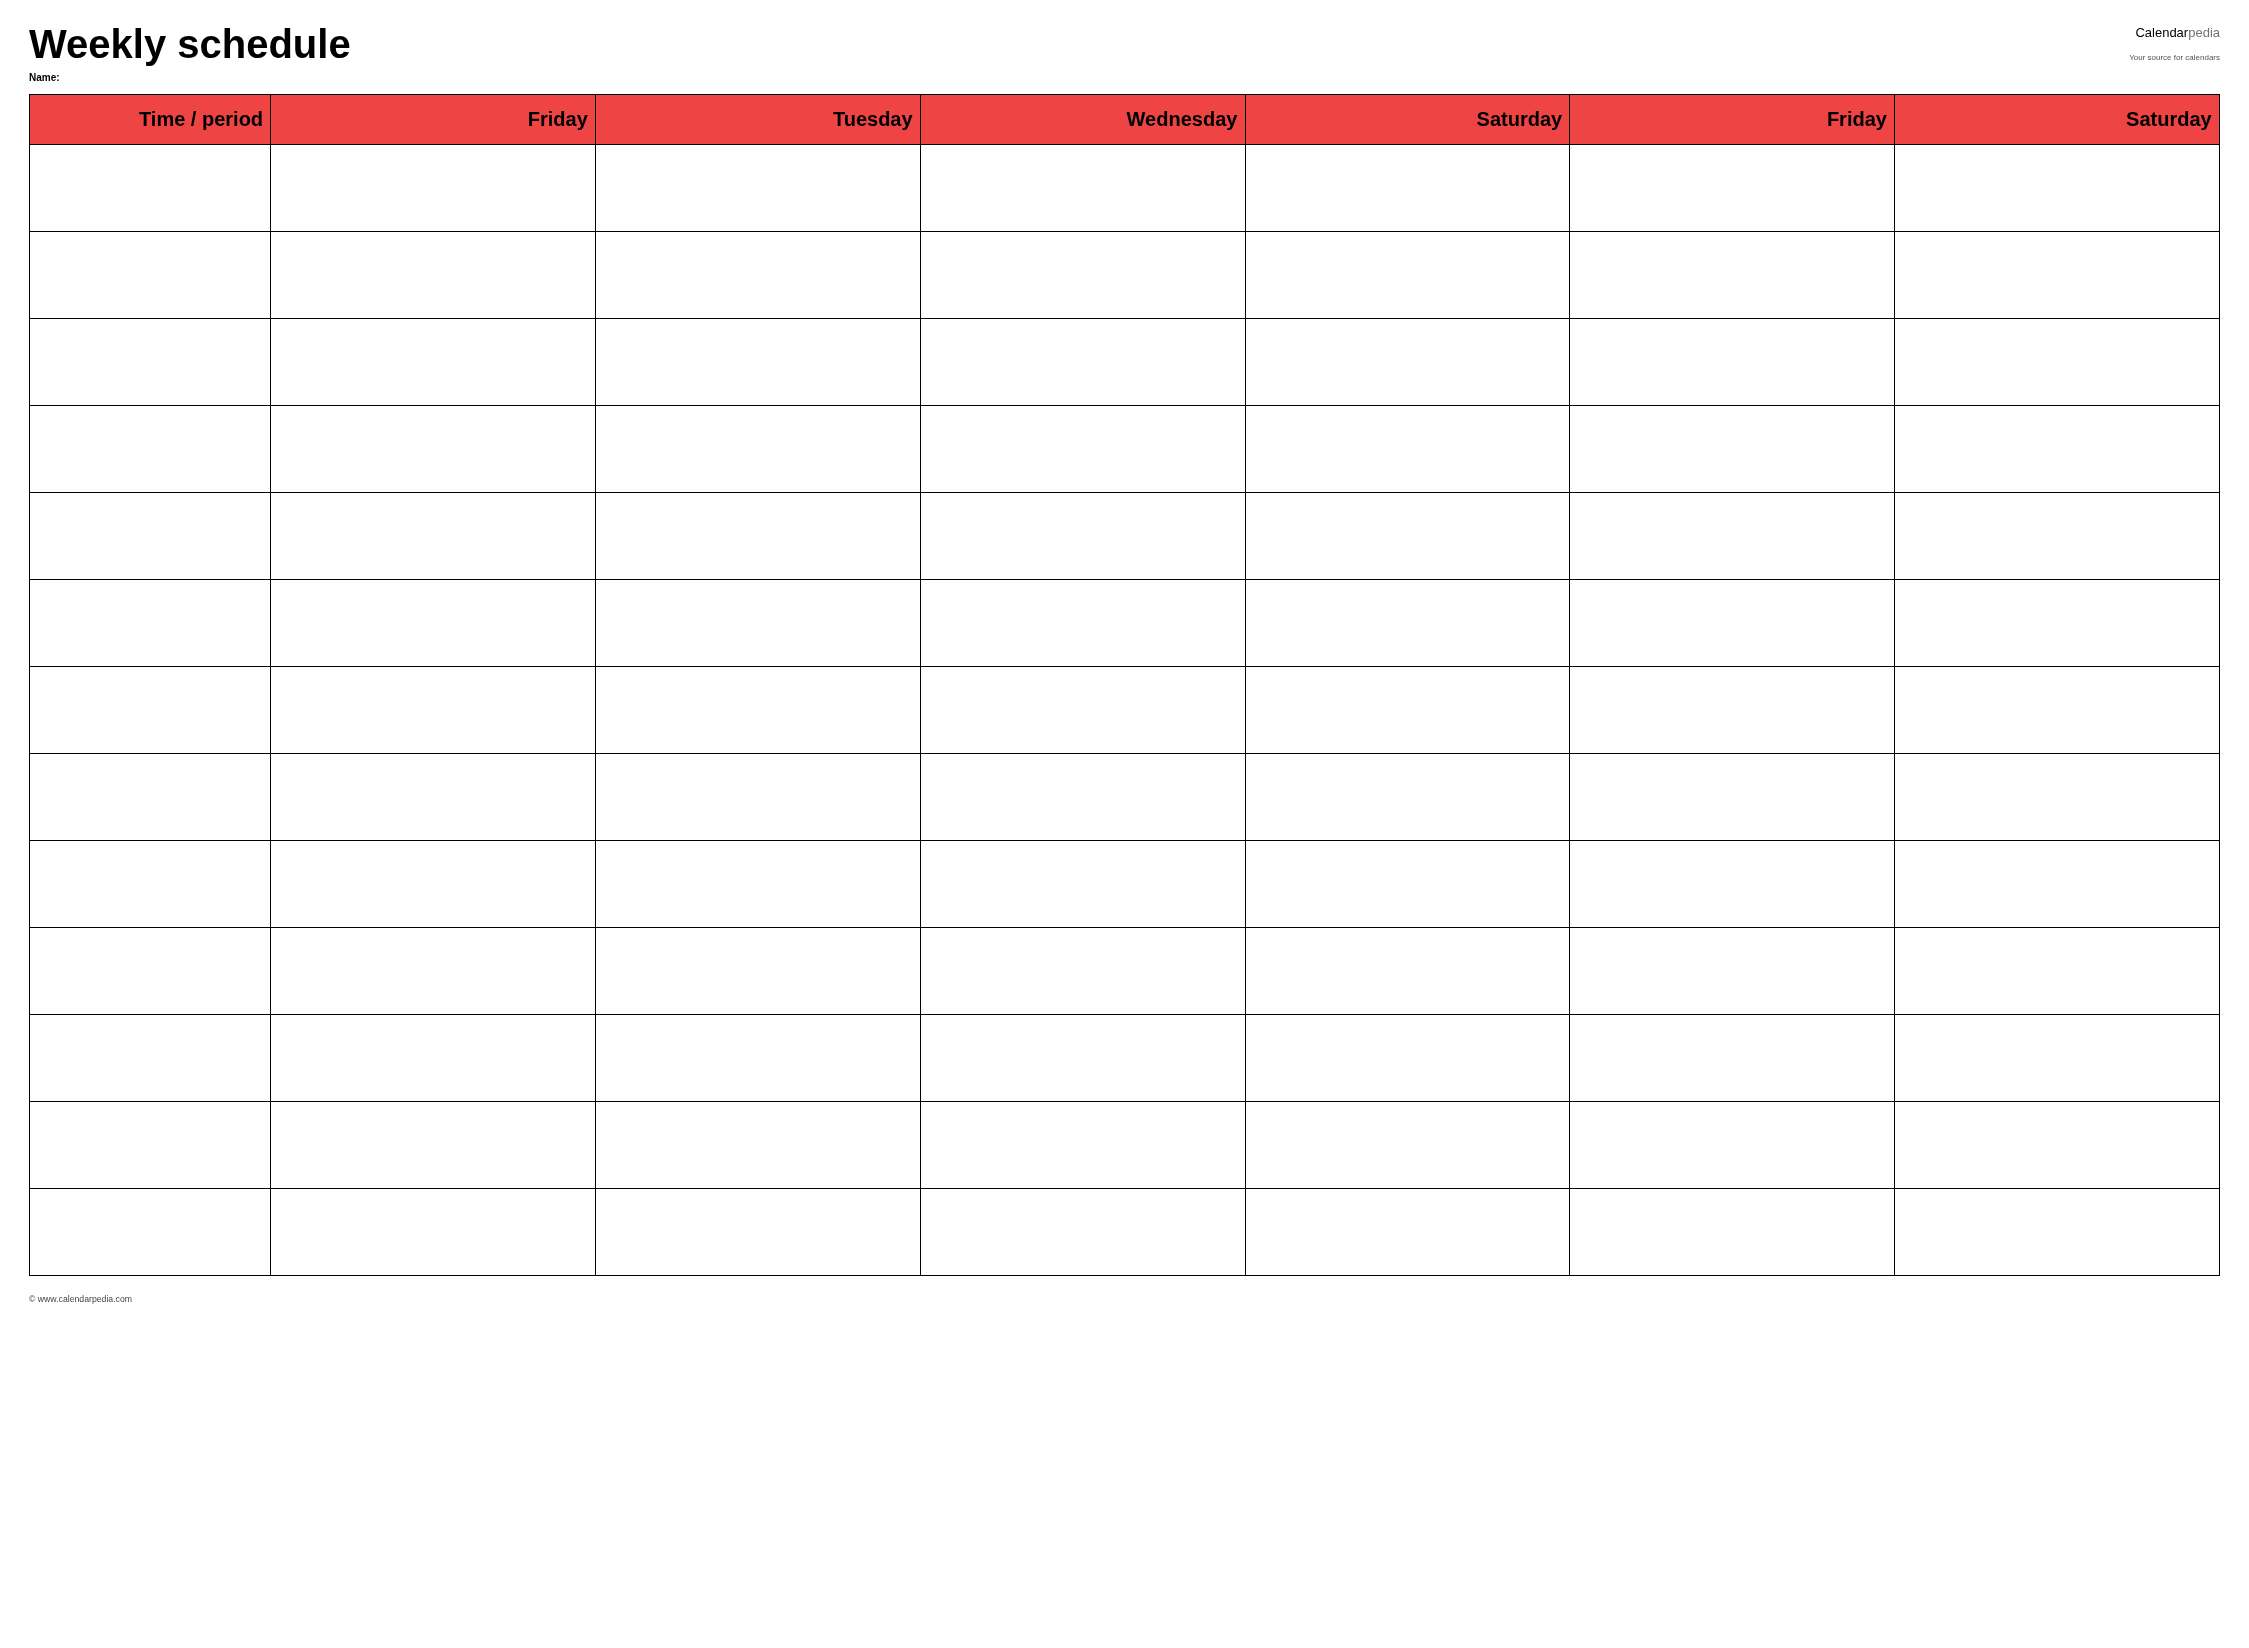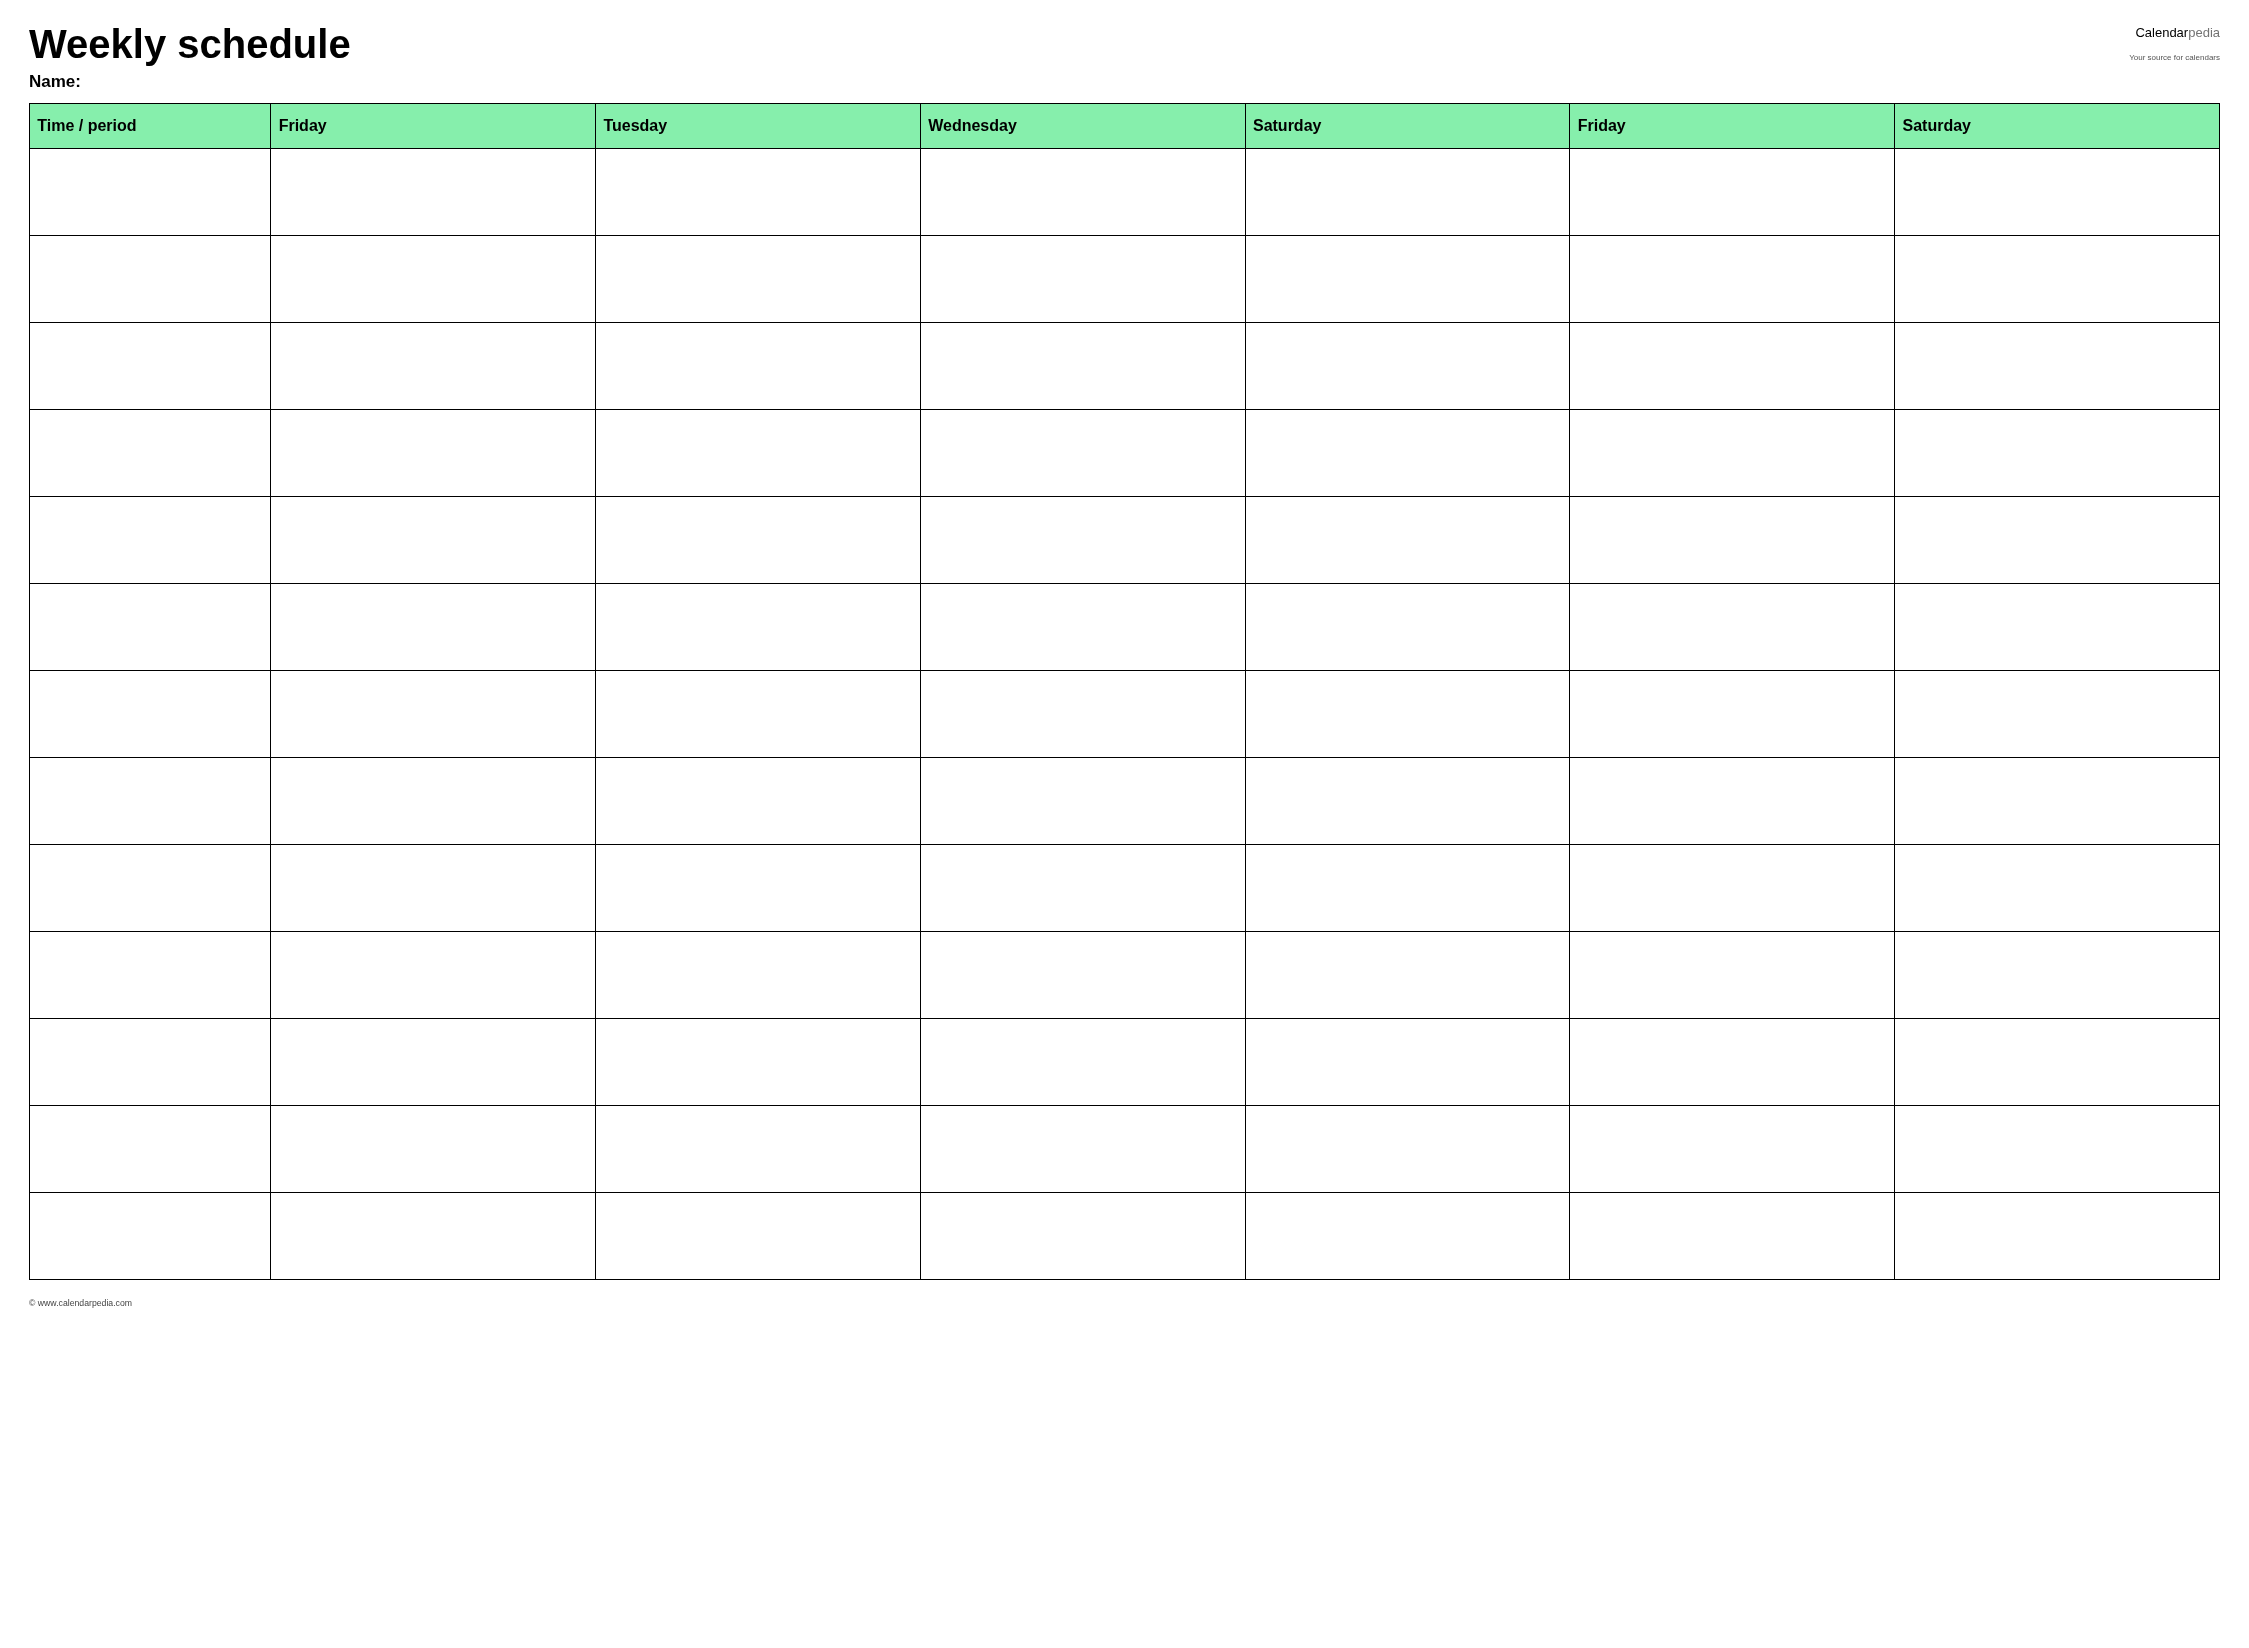"Name:" .name-row { font-size: 17px -> 10px }
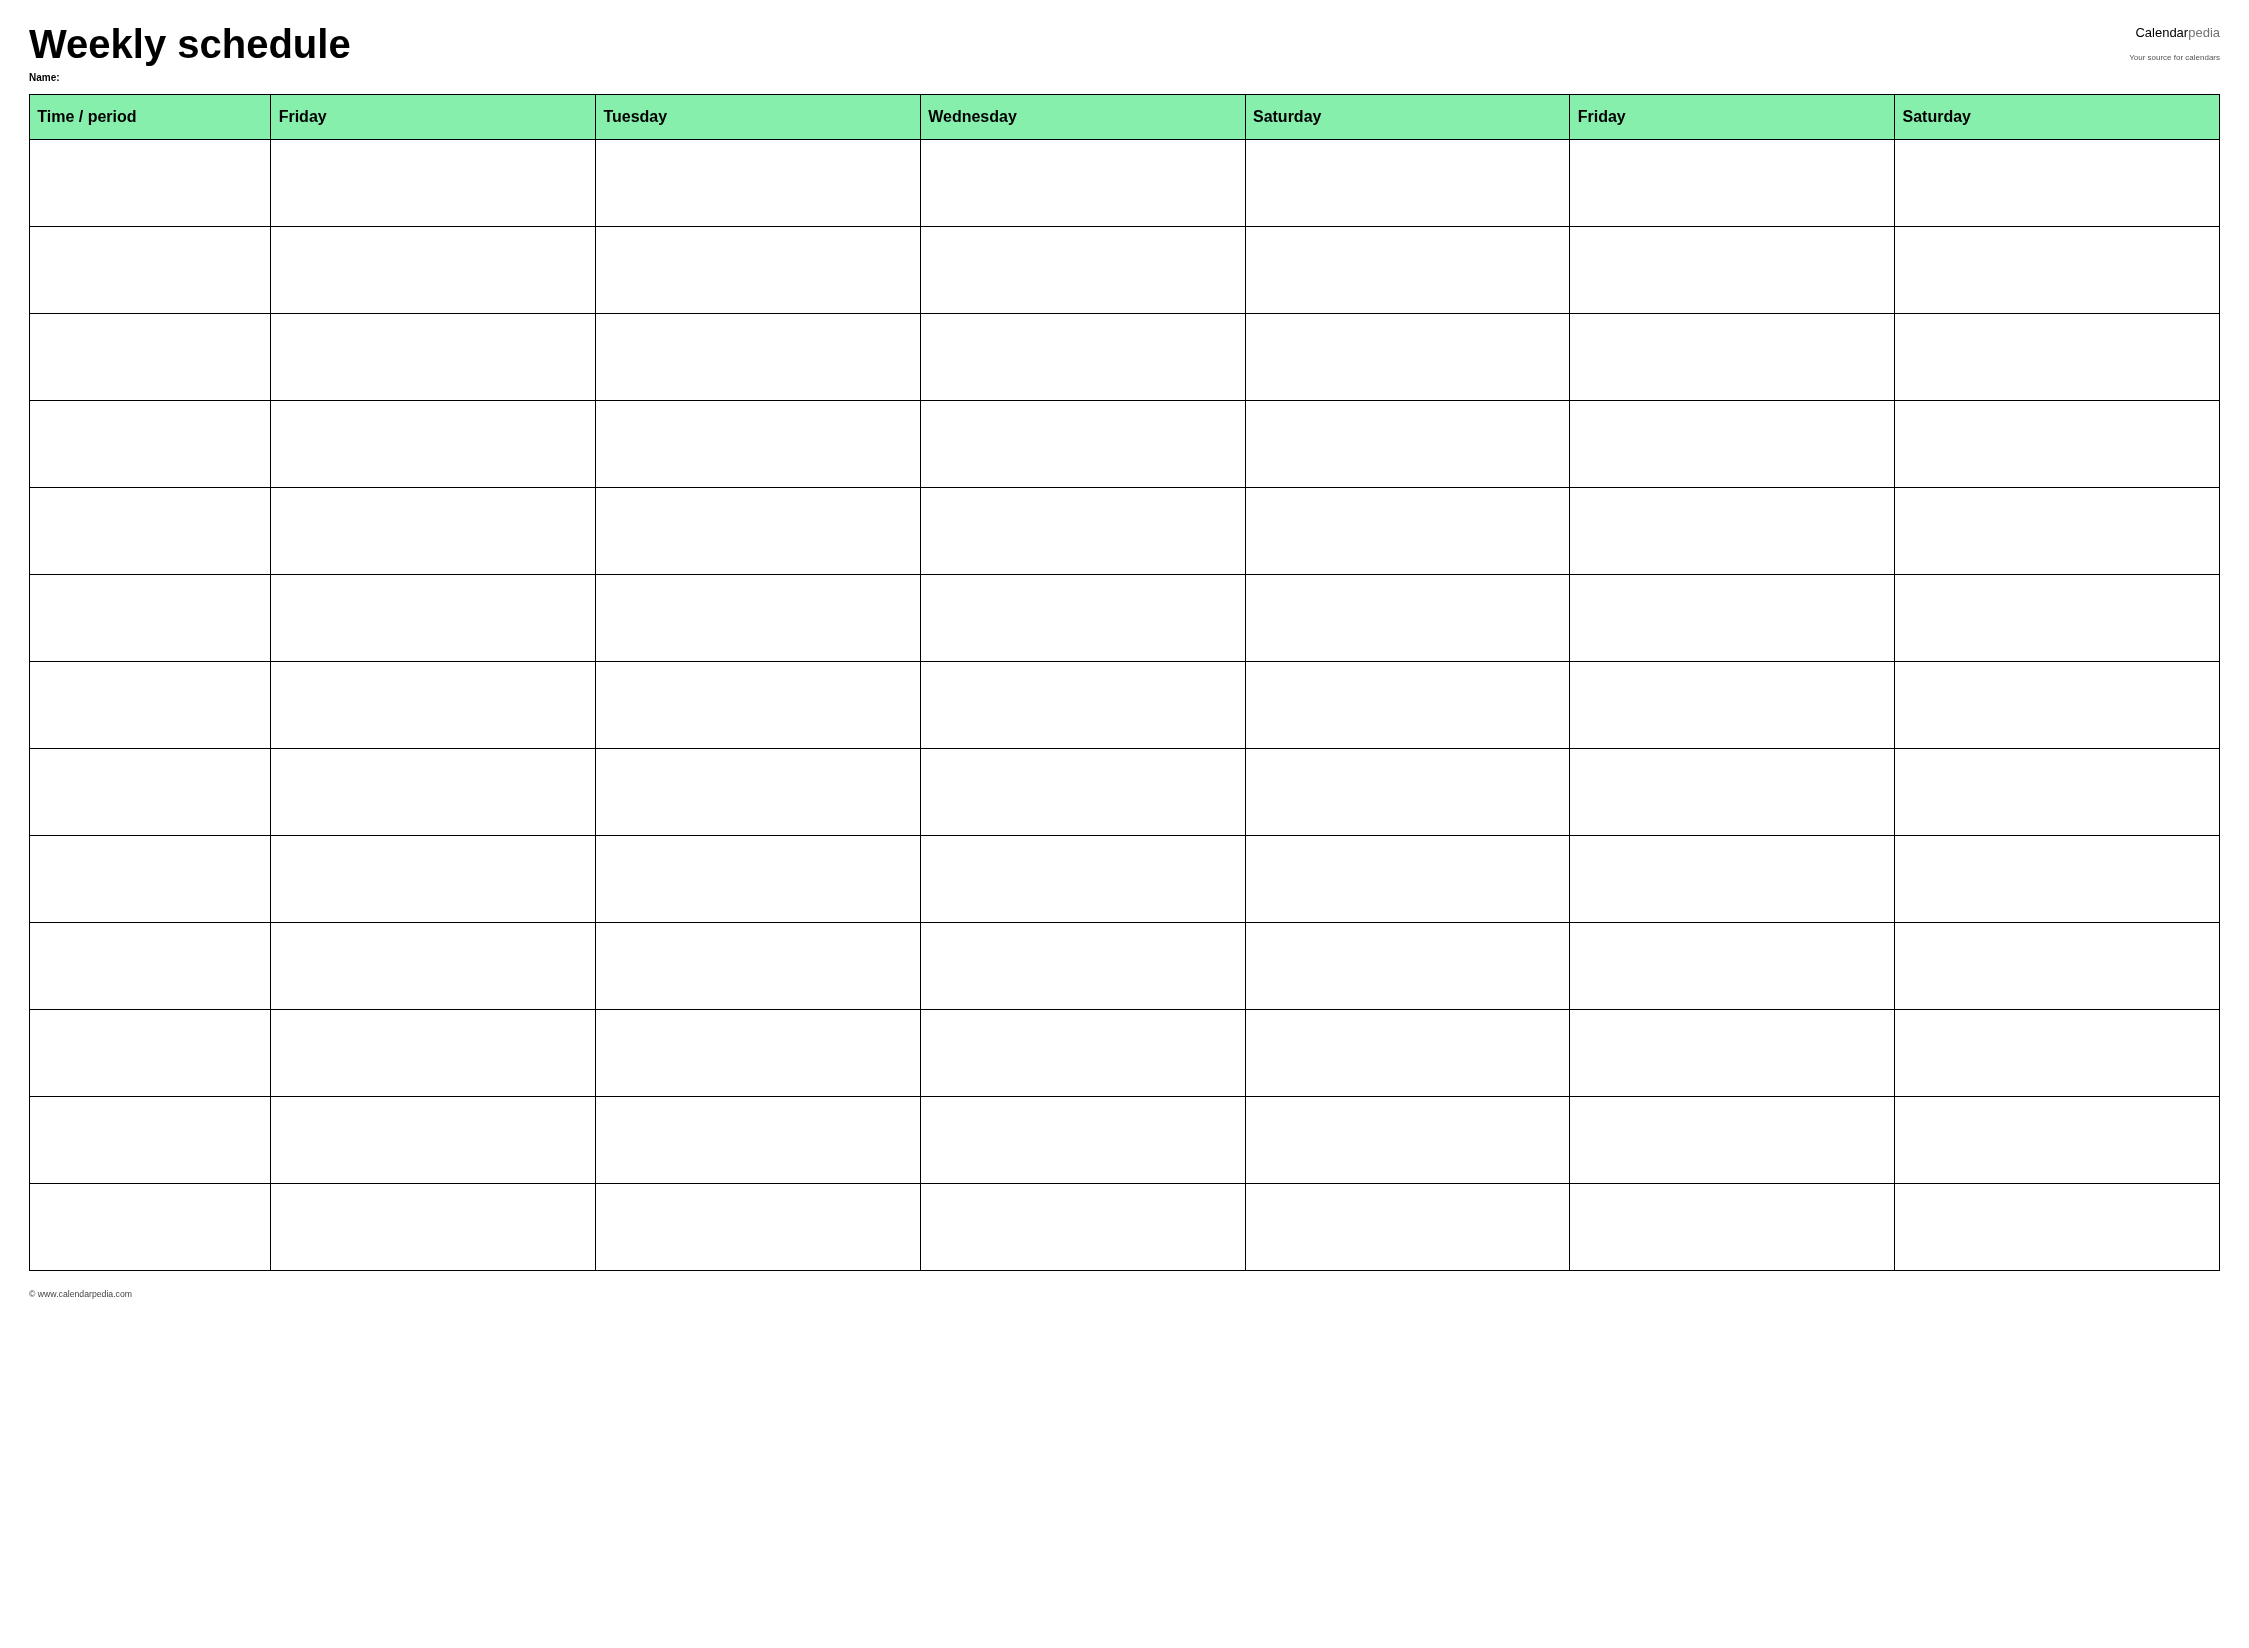"Time / period" .schedule-table th { background: #86efac -> #ef4444; font-size: 16px -> 20px; text-align: left -> right }
